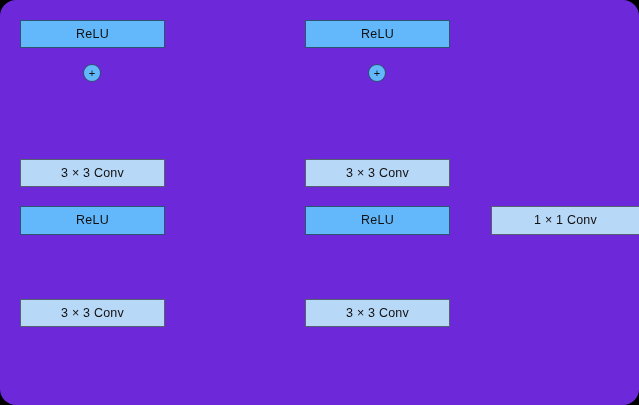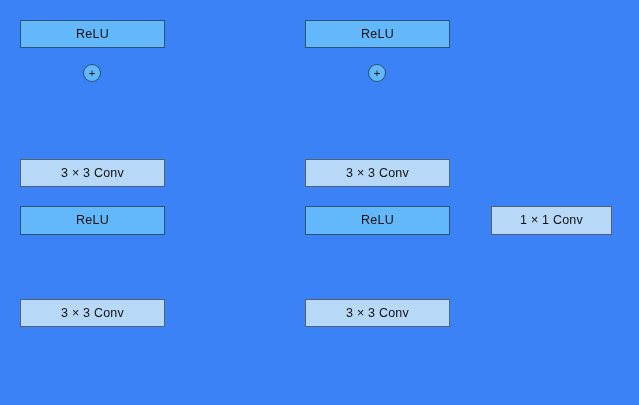"ReLU" #canvas { background: #3b82f6 -> #6d28d9; border-radius: none -> 16px }
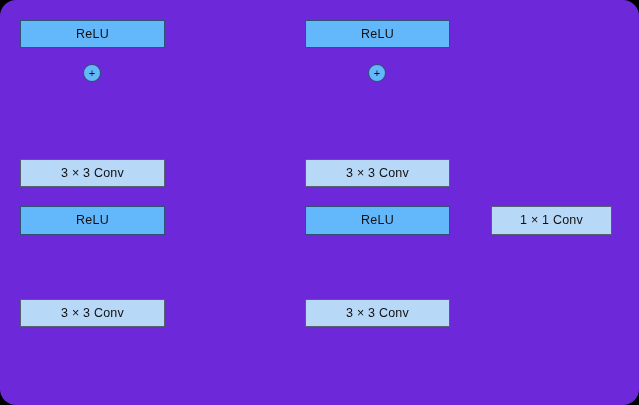"1 × 1 Conv" div.node { width: 121px -> 149px }
